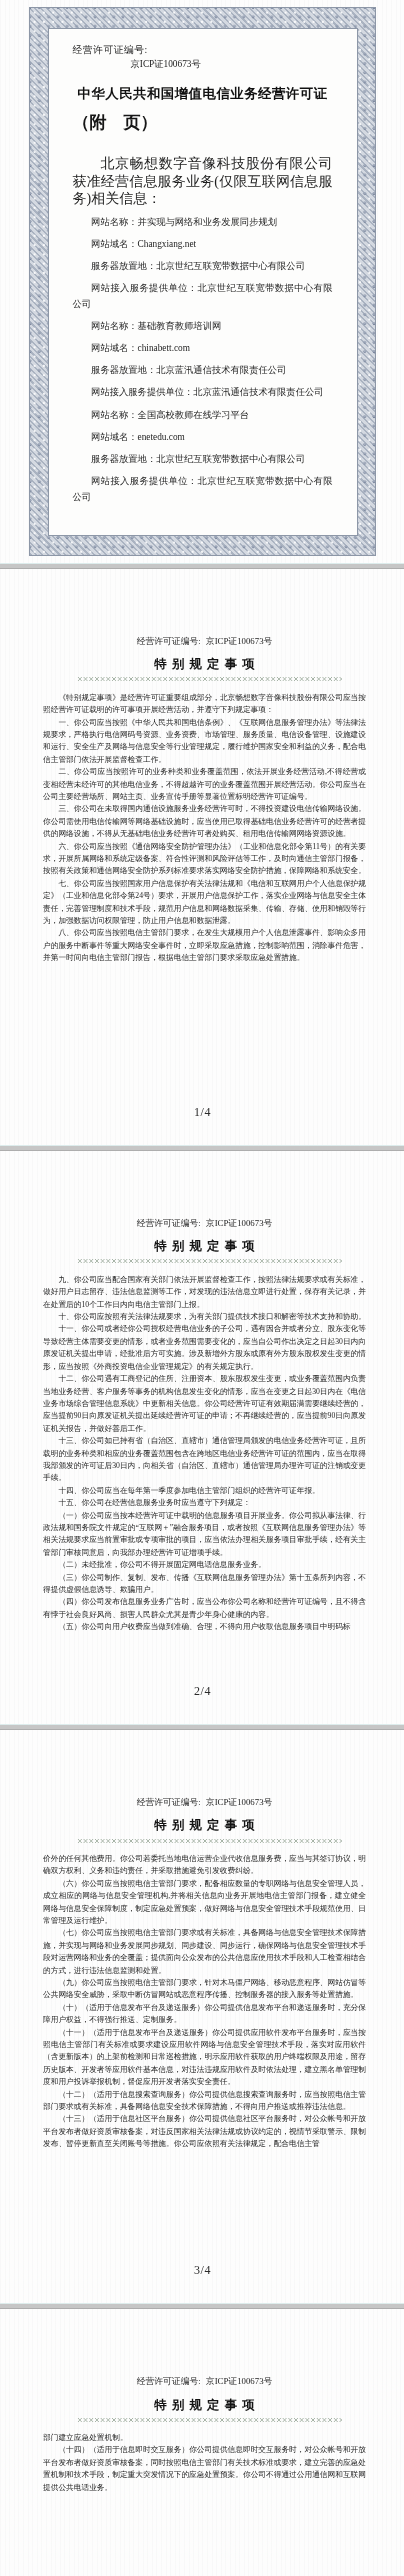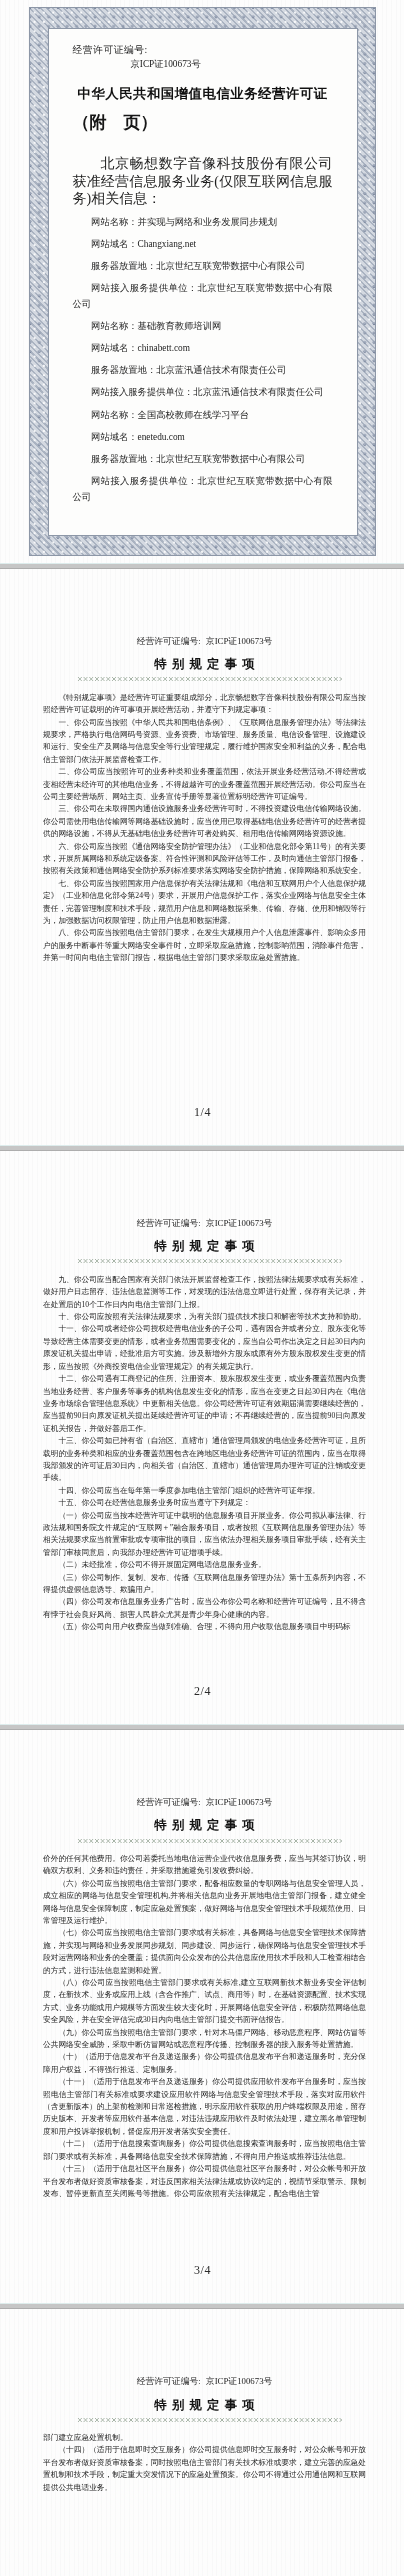"（八）你公司应当按照电信主管部门要求或有关标准,建立互联网新技术新业务安全评估制" p { html: <p>（八）你公司应当按照电信主管部门要求或有关标准,建立互联网新技术新业务安全评估制度，在新技术、业务或应用上线（含合作推广、试点、商用等）时，在基础资源配置、技术实现方式、业务功能或用户规模等方面发生较大变化时，开展网络信息安全评估，积极防范网络信息安全风险，并在安全评估完成30日内向电信主管部门提交书面评估报告。</p> -> none }
